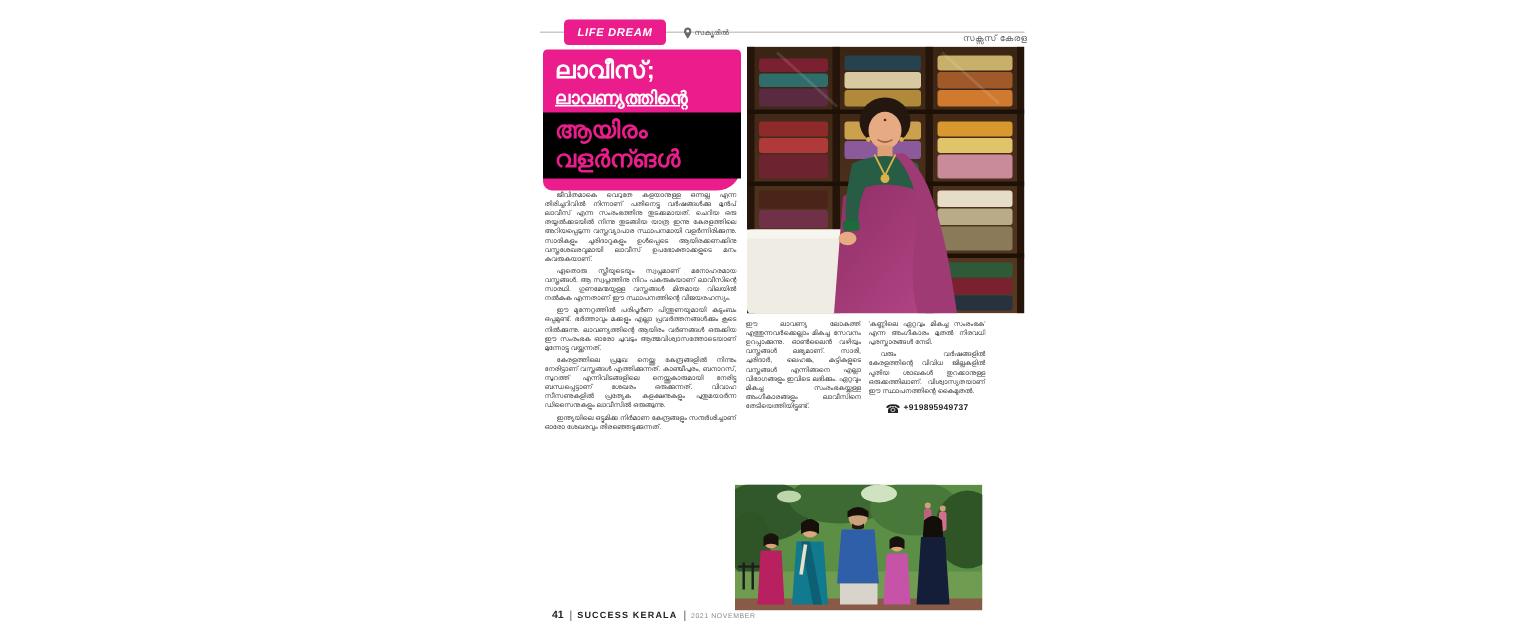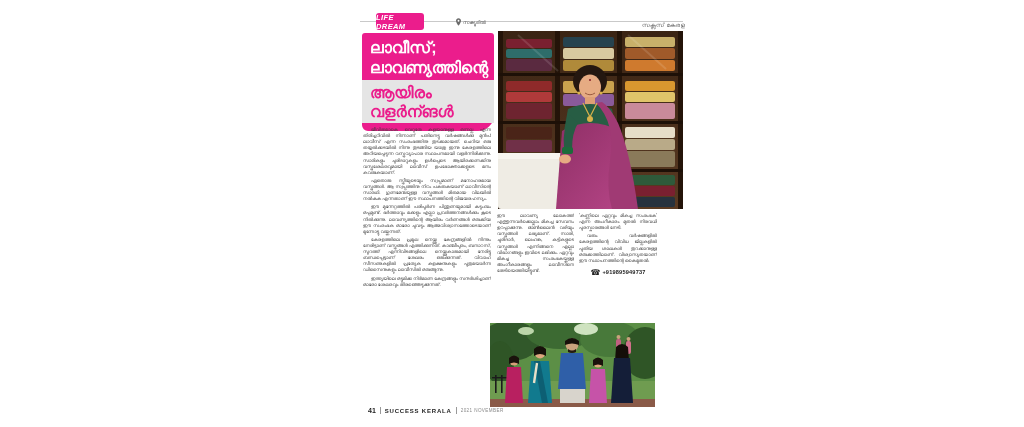"LIFE DREAM" .badge { justify-content: flex-start -> center; width: 48px -> 68px }
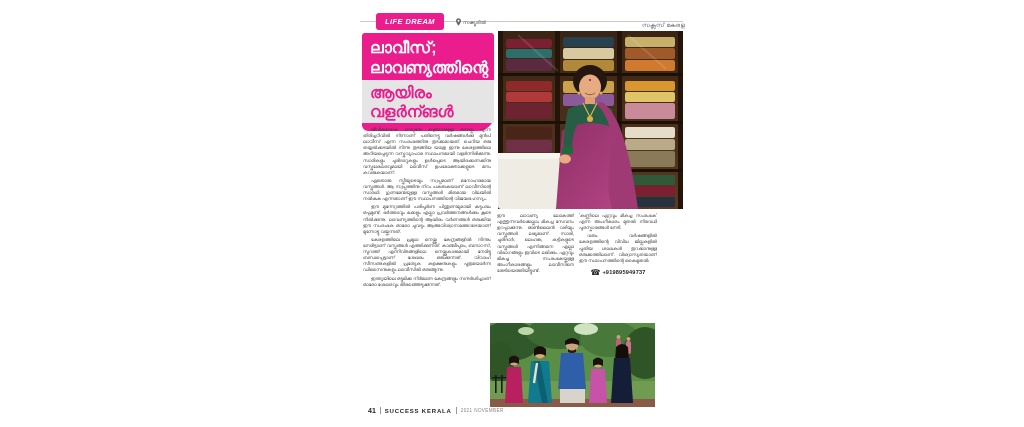"ലാവണ്യത്തിന്റെ" .hl2 { font-size: 16px -> 12px; text-decoration: none -> underline }
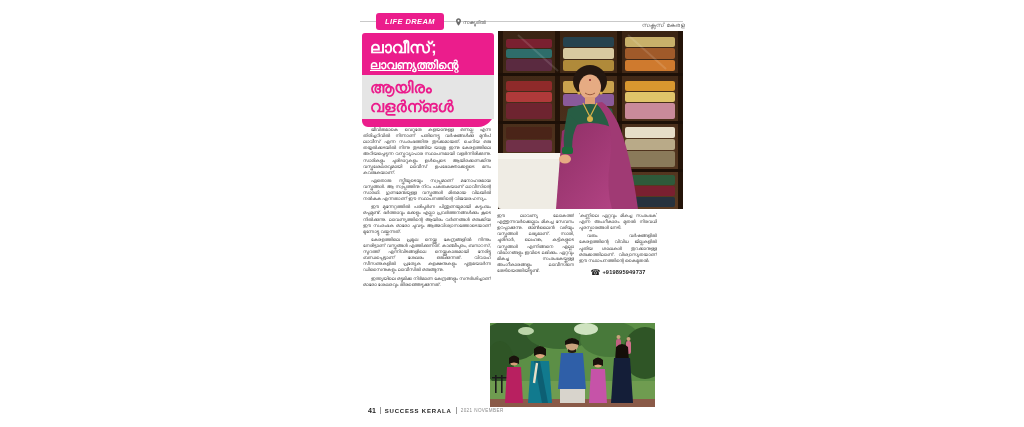"ആയിരം" .hl-band { background: #e5e5e5 -> #000000 }
